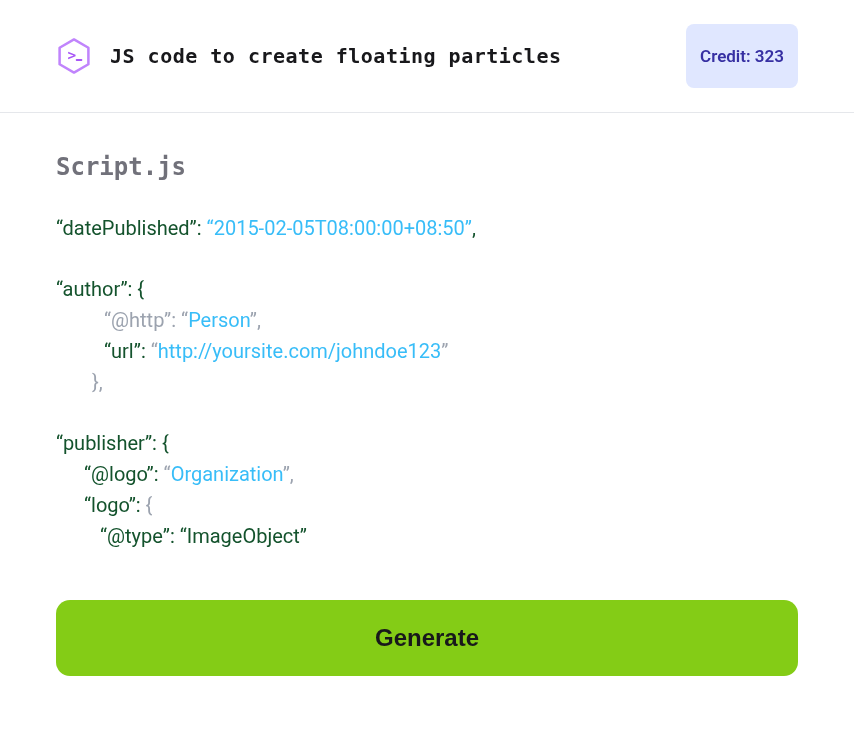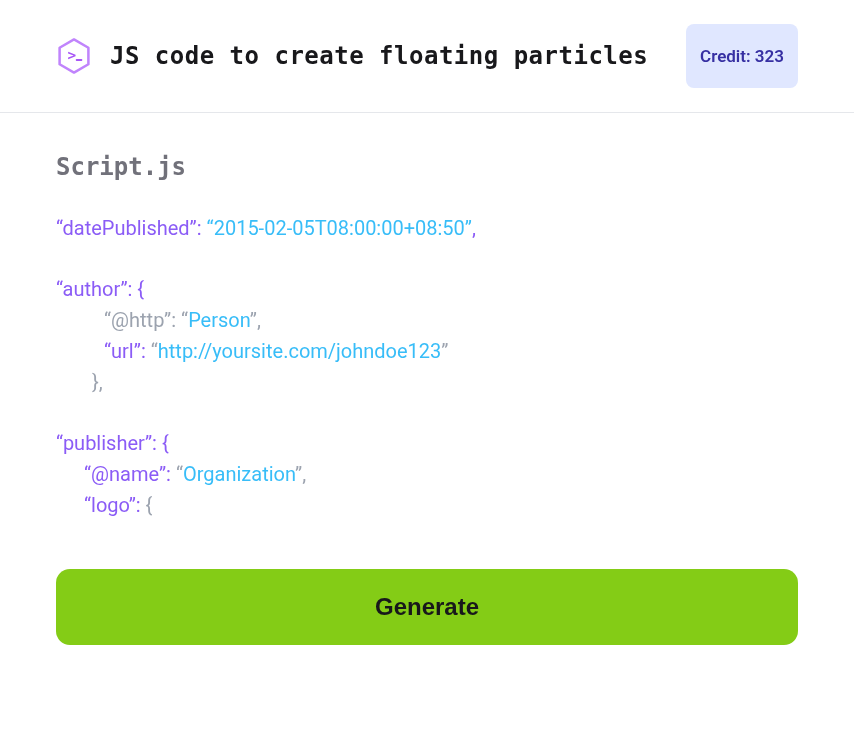"JS code to create floating" .title { font-size: 24px -> 20px }
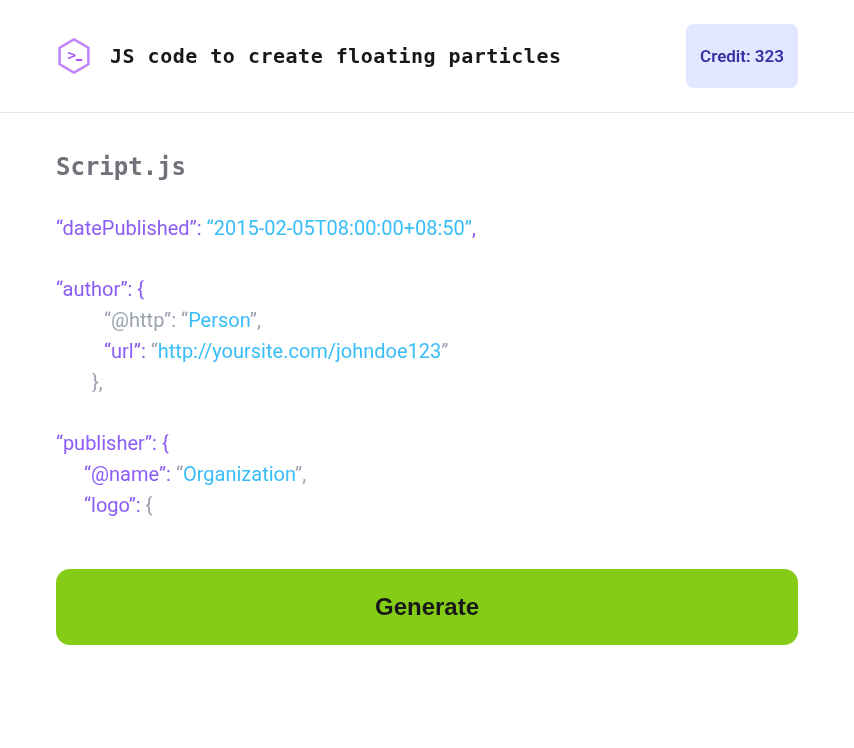"“datePublished”:" .dq { color: #8b5cf6 -> #14532d }
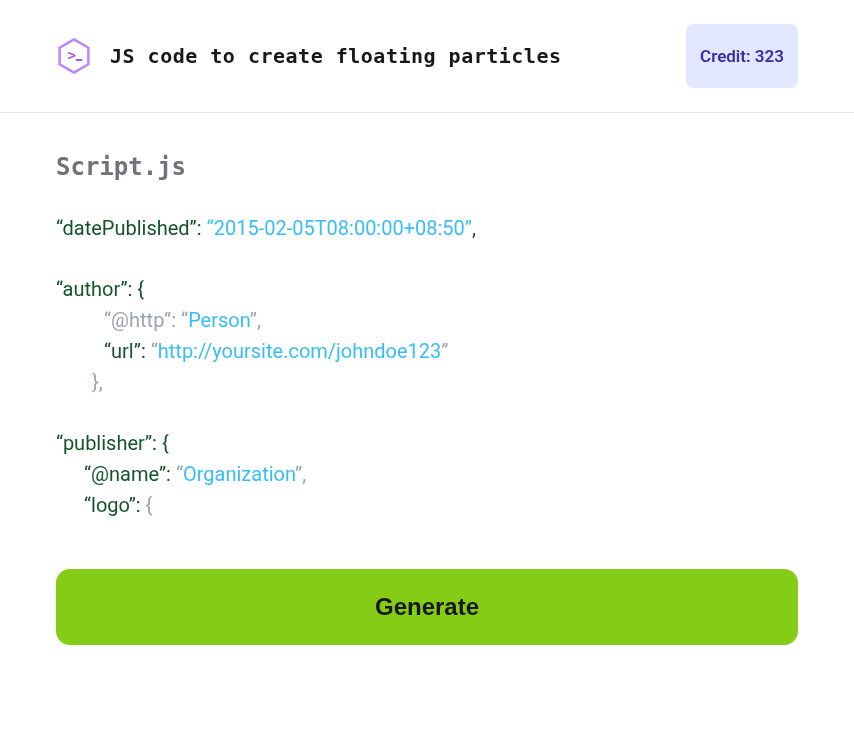"“@name”:" span.dq { text: @name -> @logo }
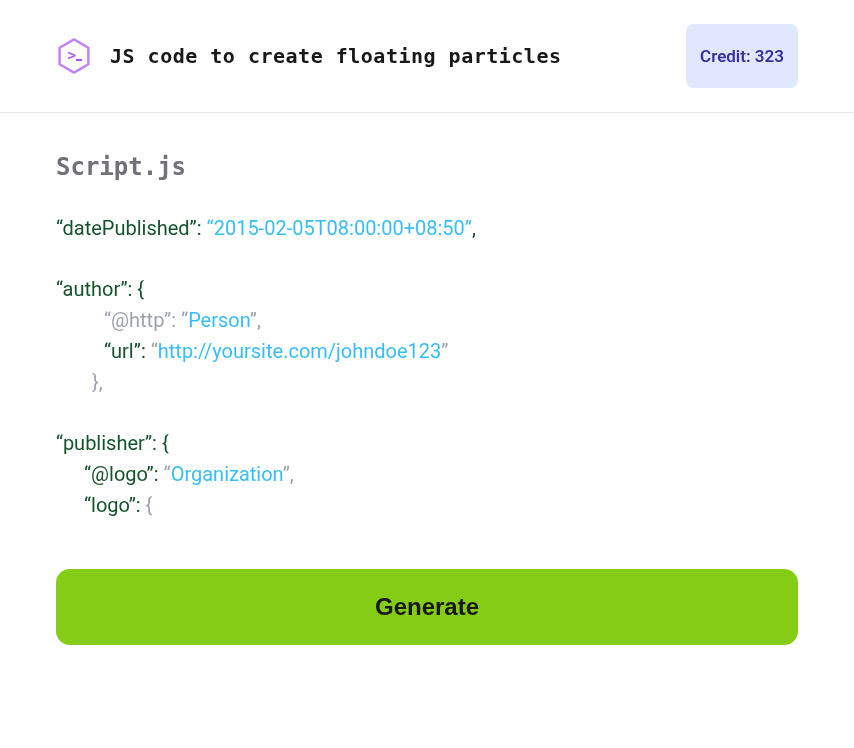"“@type”: “ImageObject”" div.line { html: none -> <div><span>“@type”: “ImageObject”</span></div> }
